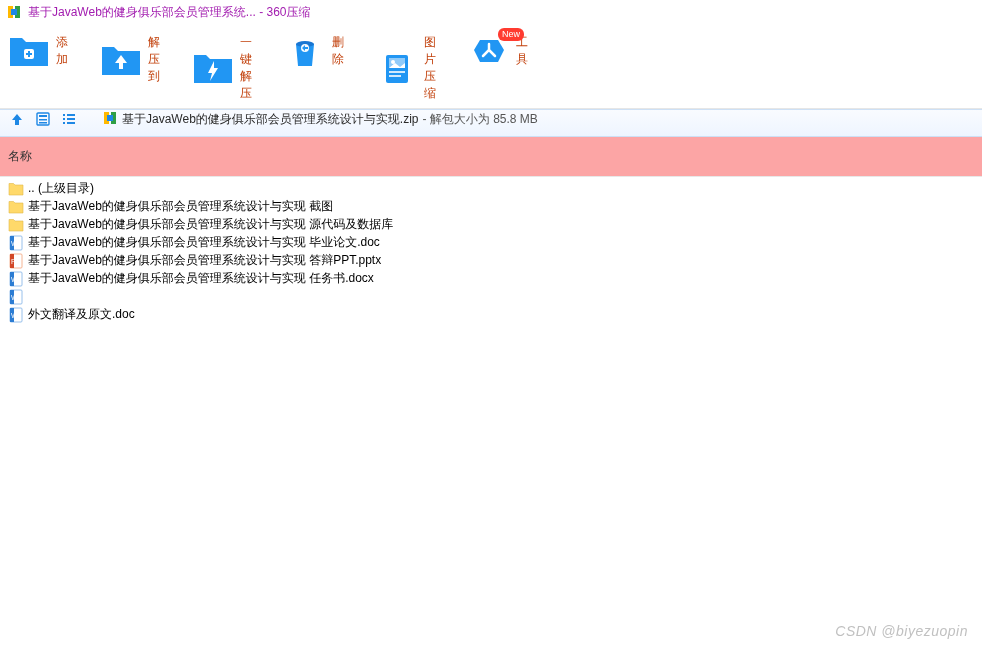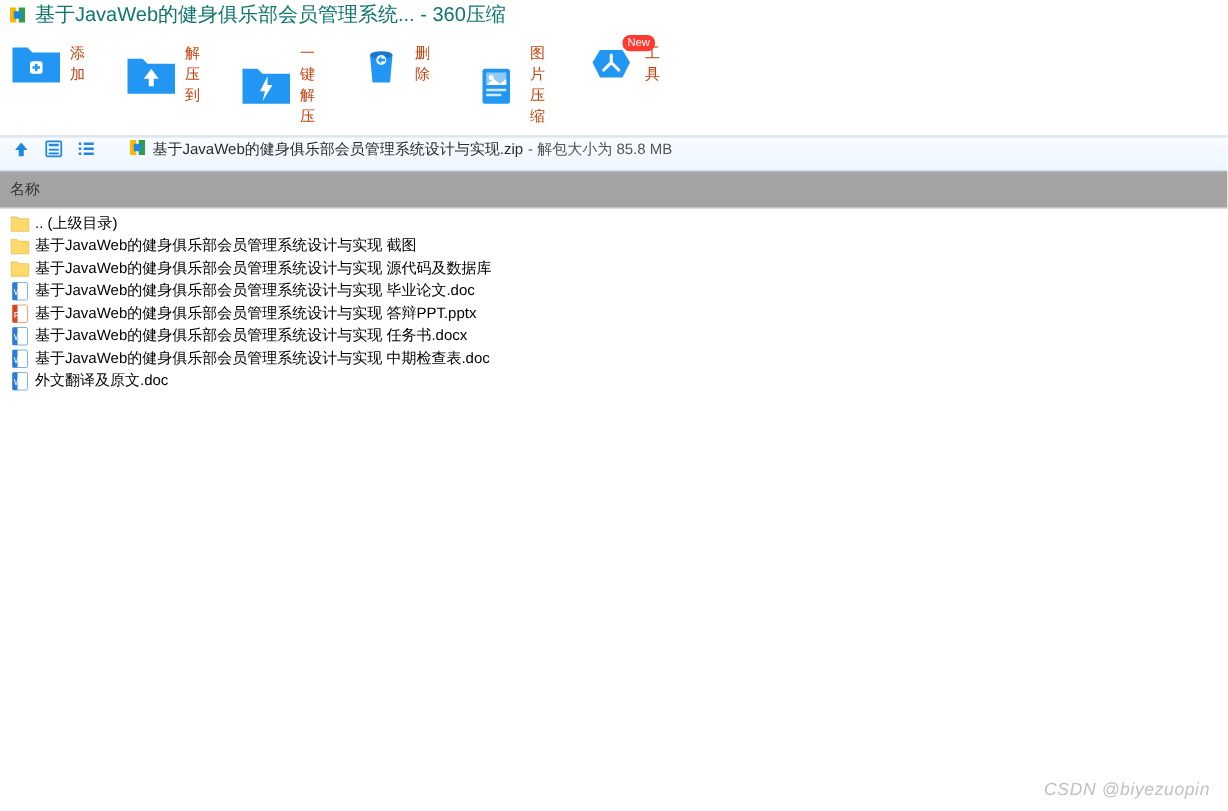"基于JavaWeb的健身俱乐部会员管理系统... - 360压缩" .titlebar .title { color: #0f766e -> #a21caf; font-size: 16px -> 12px }
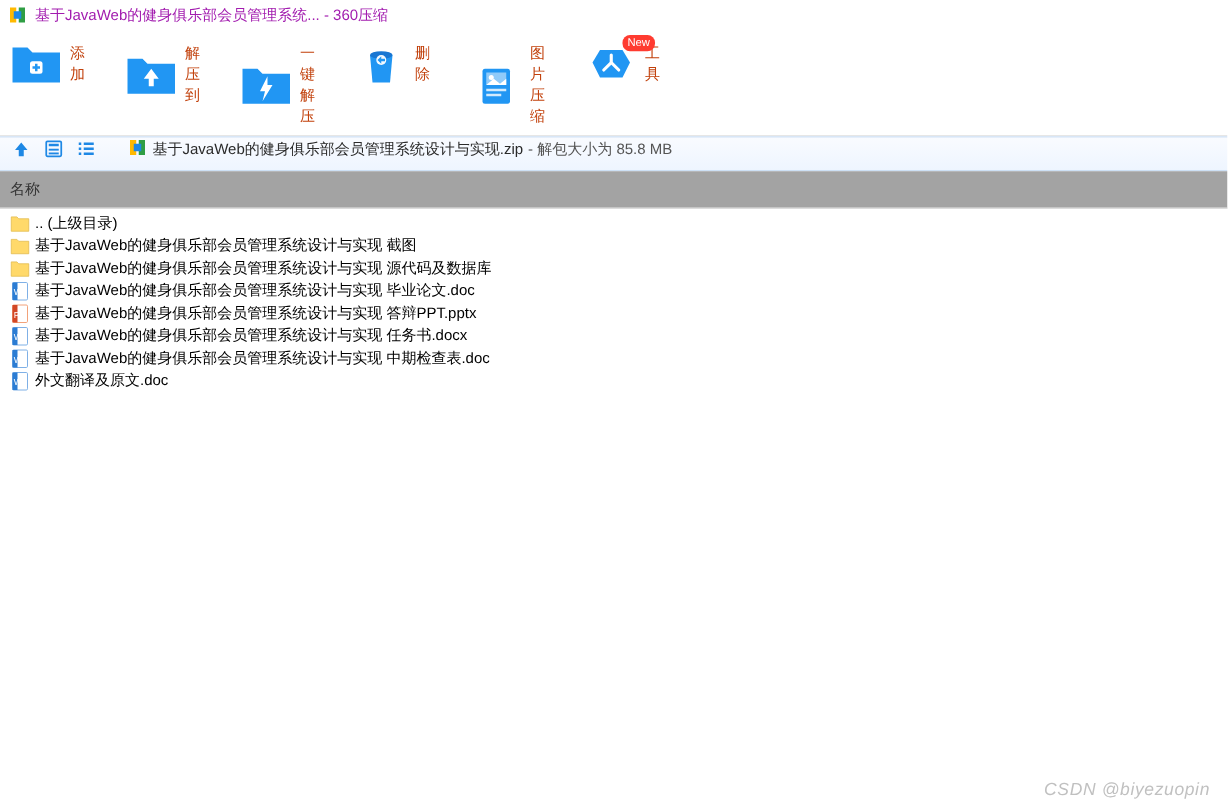"名称" .header-row { background: #a3a3a3 -> #fca5a5; height: 30px -> 40px }
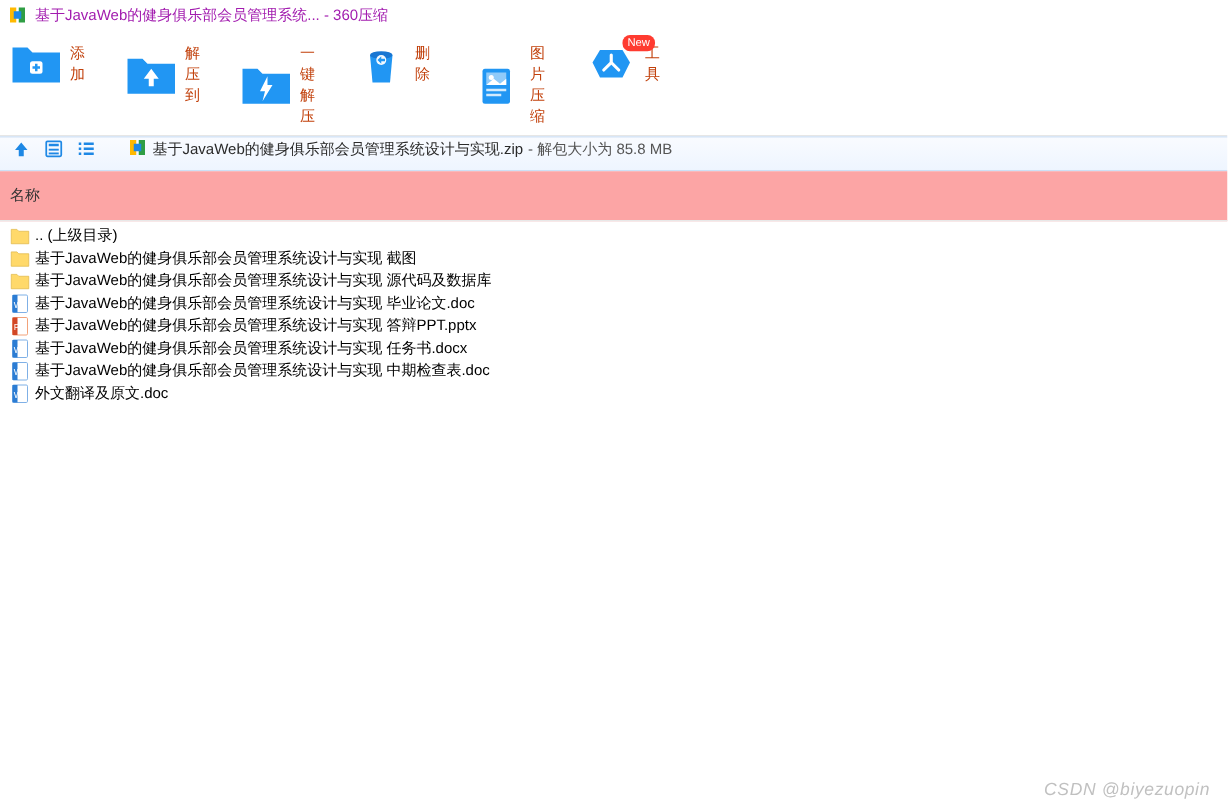"基于JavaWeb的健身俱乐部会员管理系统设计与实现 中期检查表.doc" span.fname { html: <span>基于JavaWeb的健身俱乐部会员管理系统设计与实现 中期检查表.doc</span> -> none }
